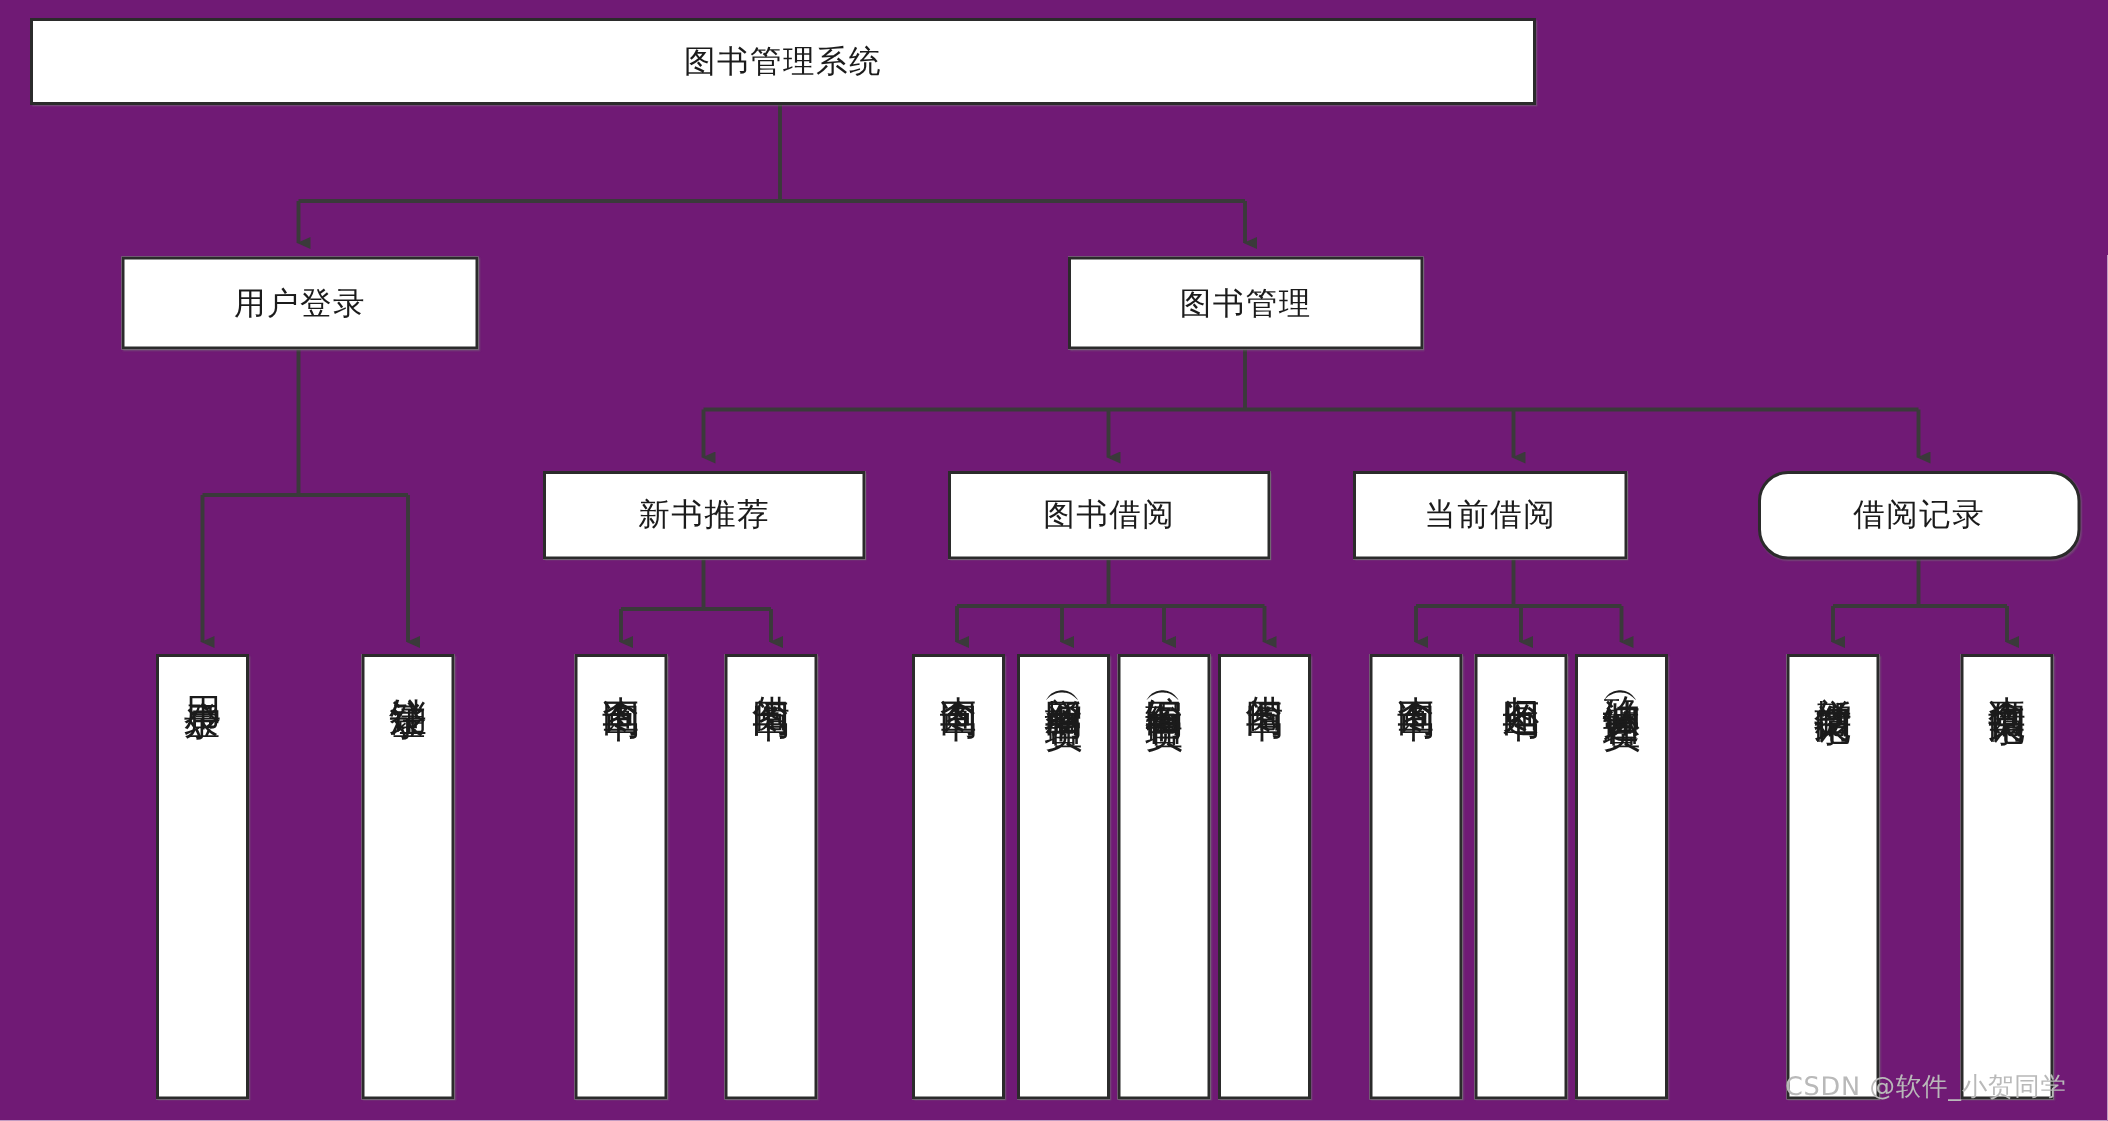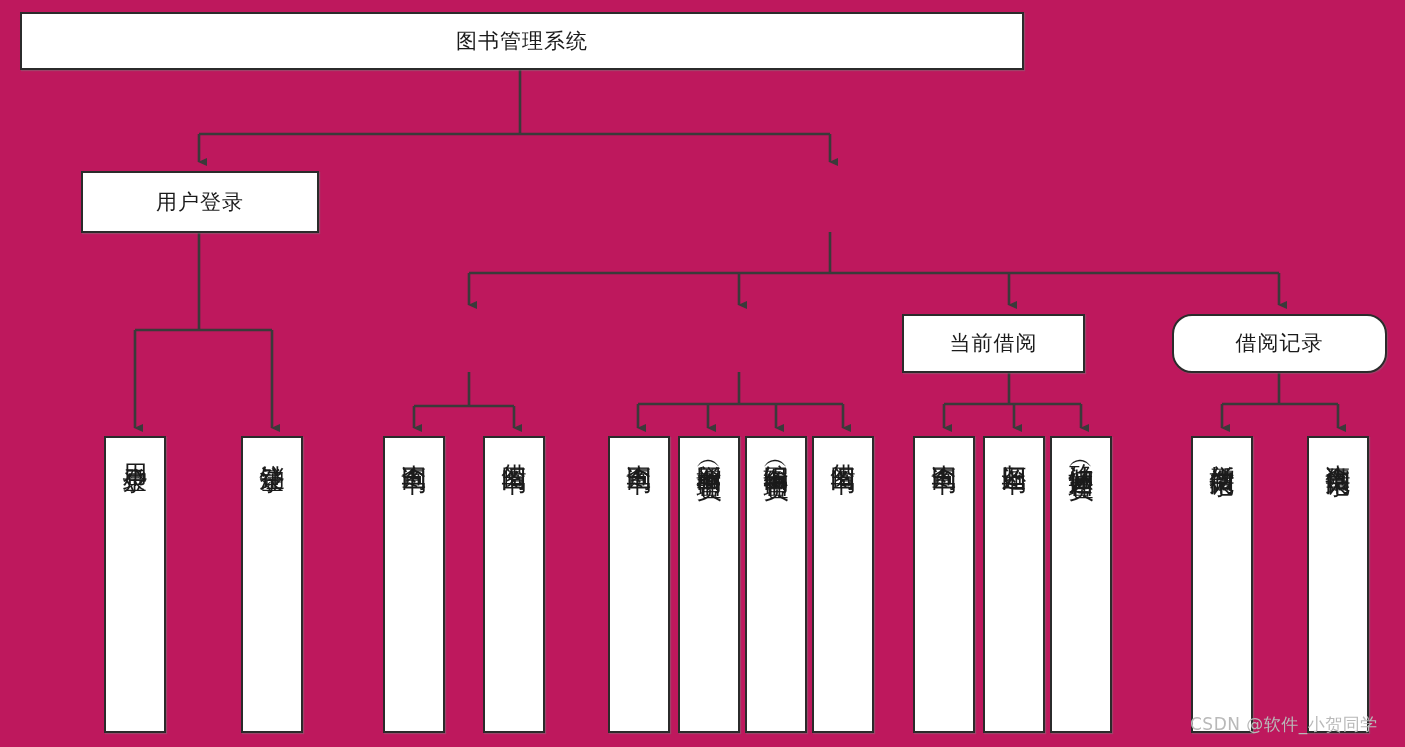"图书管理系统" #diagram-root { background: #be185d -> #701a75 }
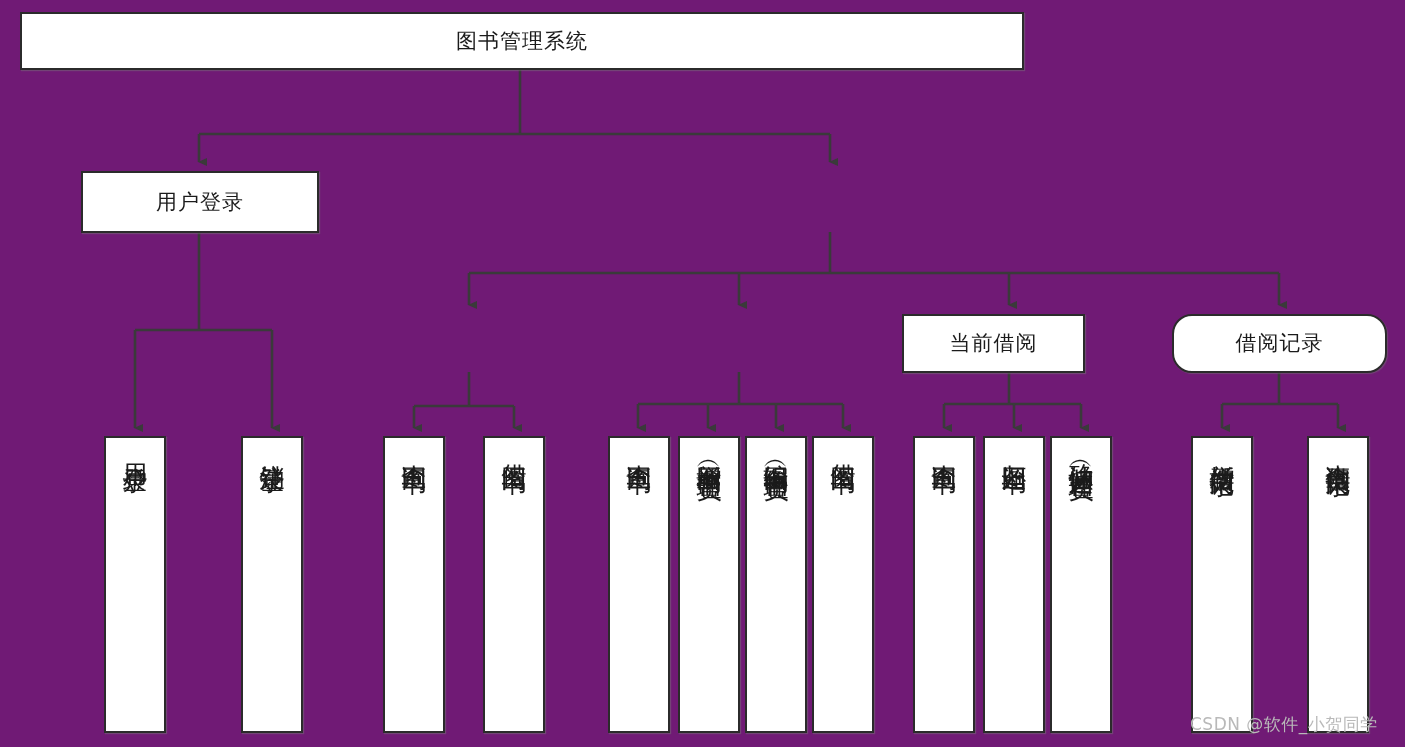"图书管理" div.node { html: none -> <div> <span>图书管理</span> </div> }
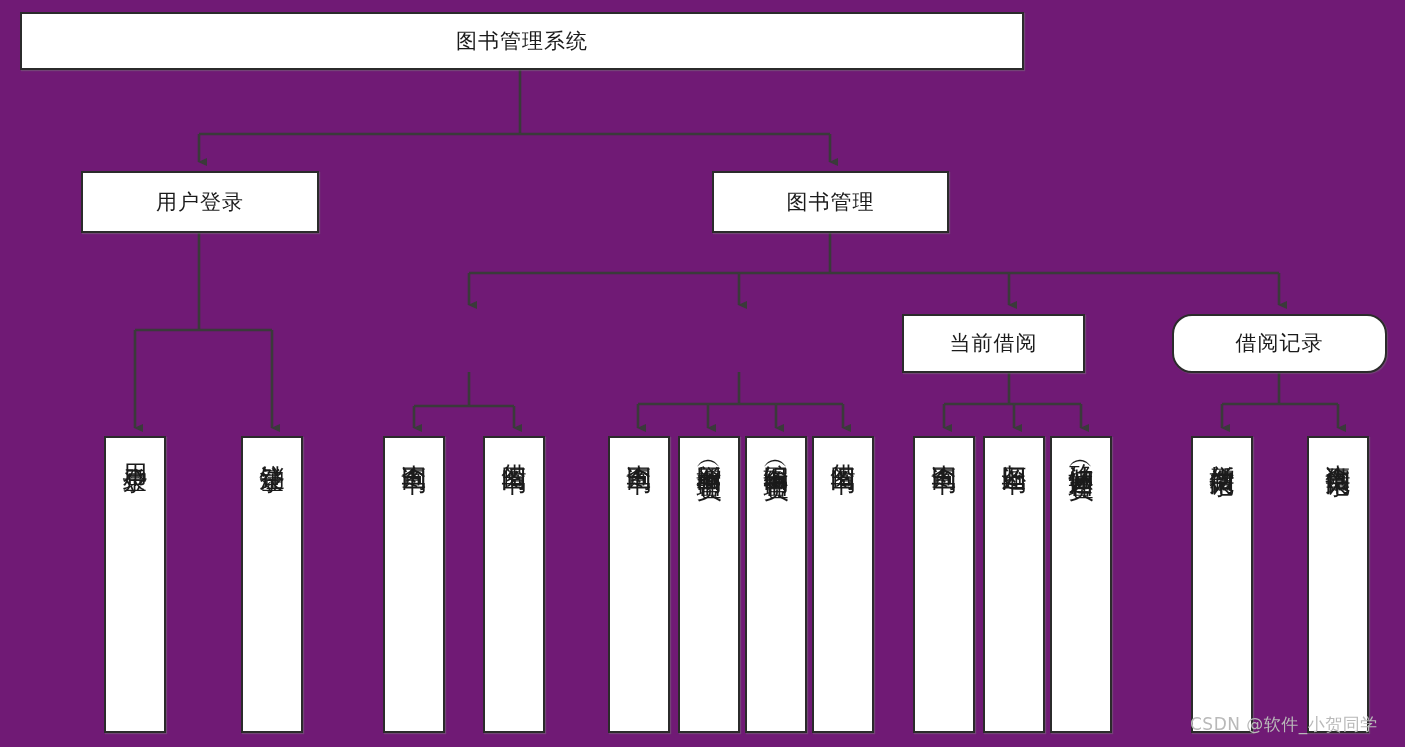"新书推荐" div.node { html: none -> <div> <span>新书推荐</span> </div> }
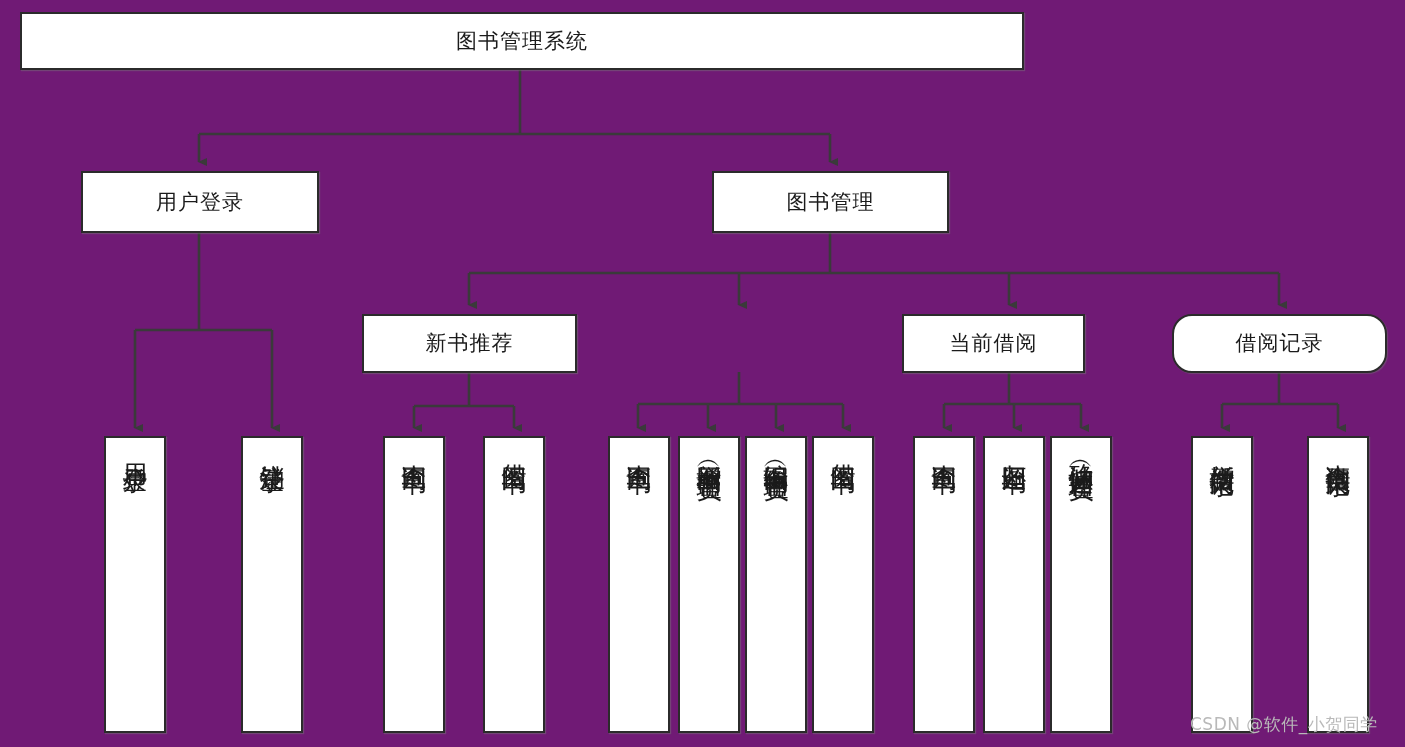"图书借阅" div.node { html: none -> <div> <span>图书借阅</span> </div> }
